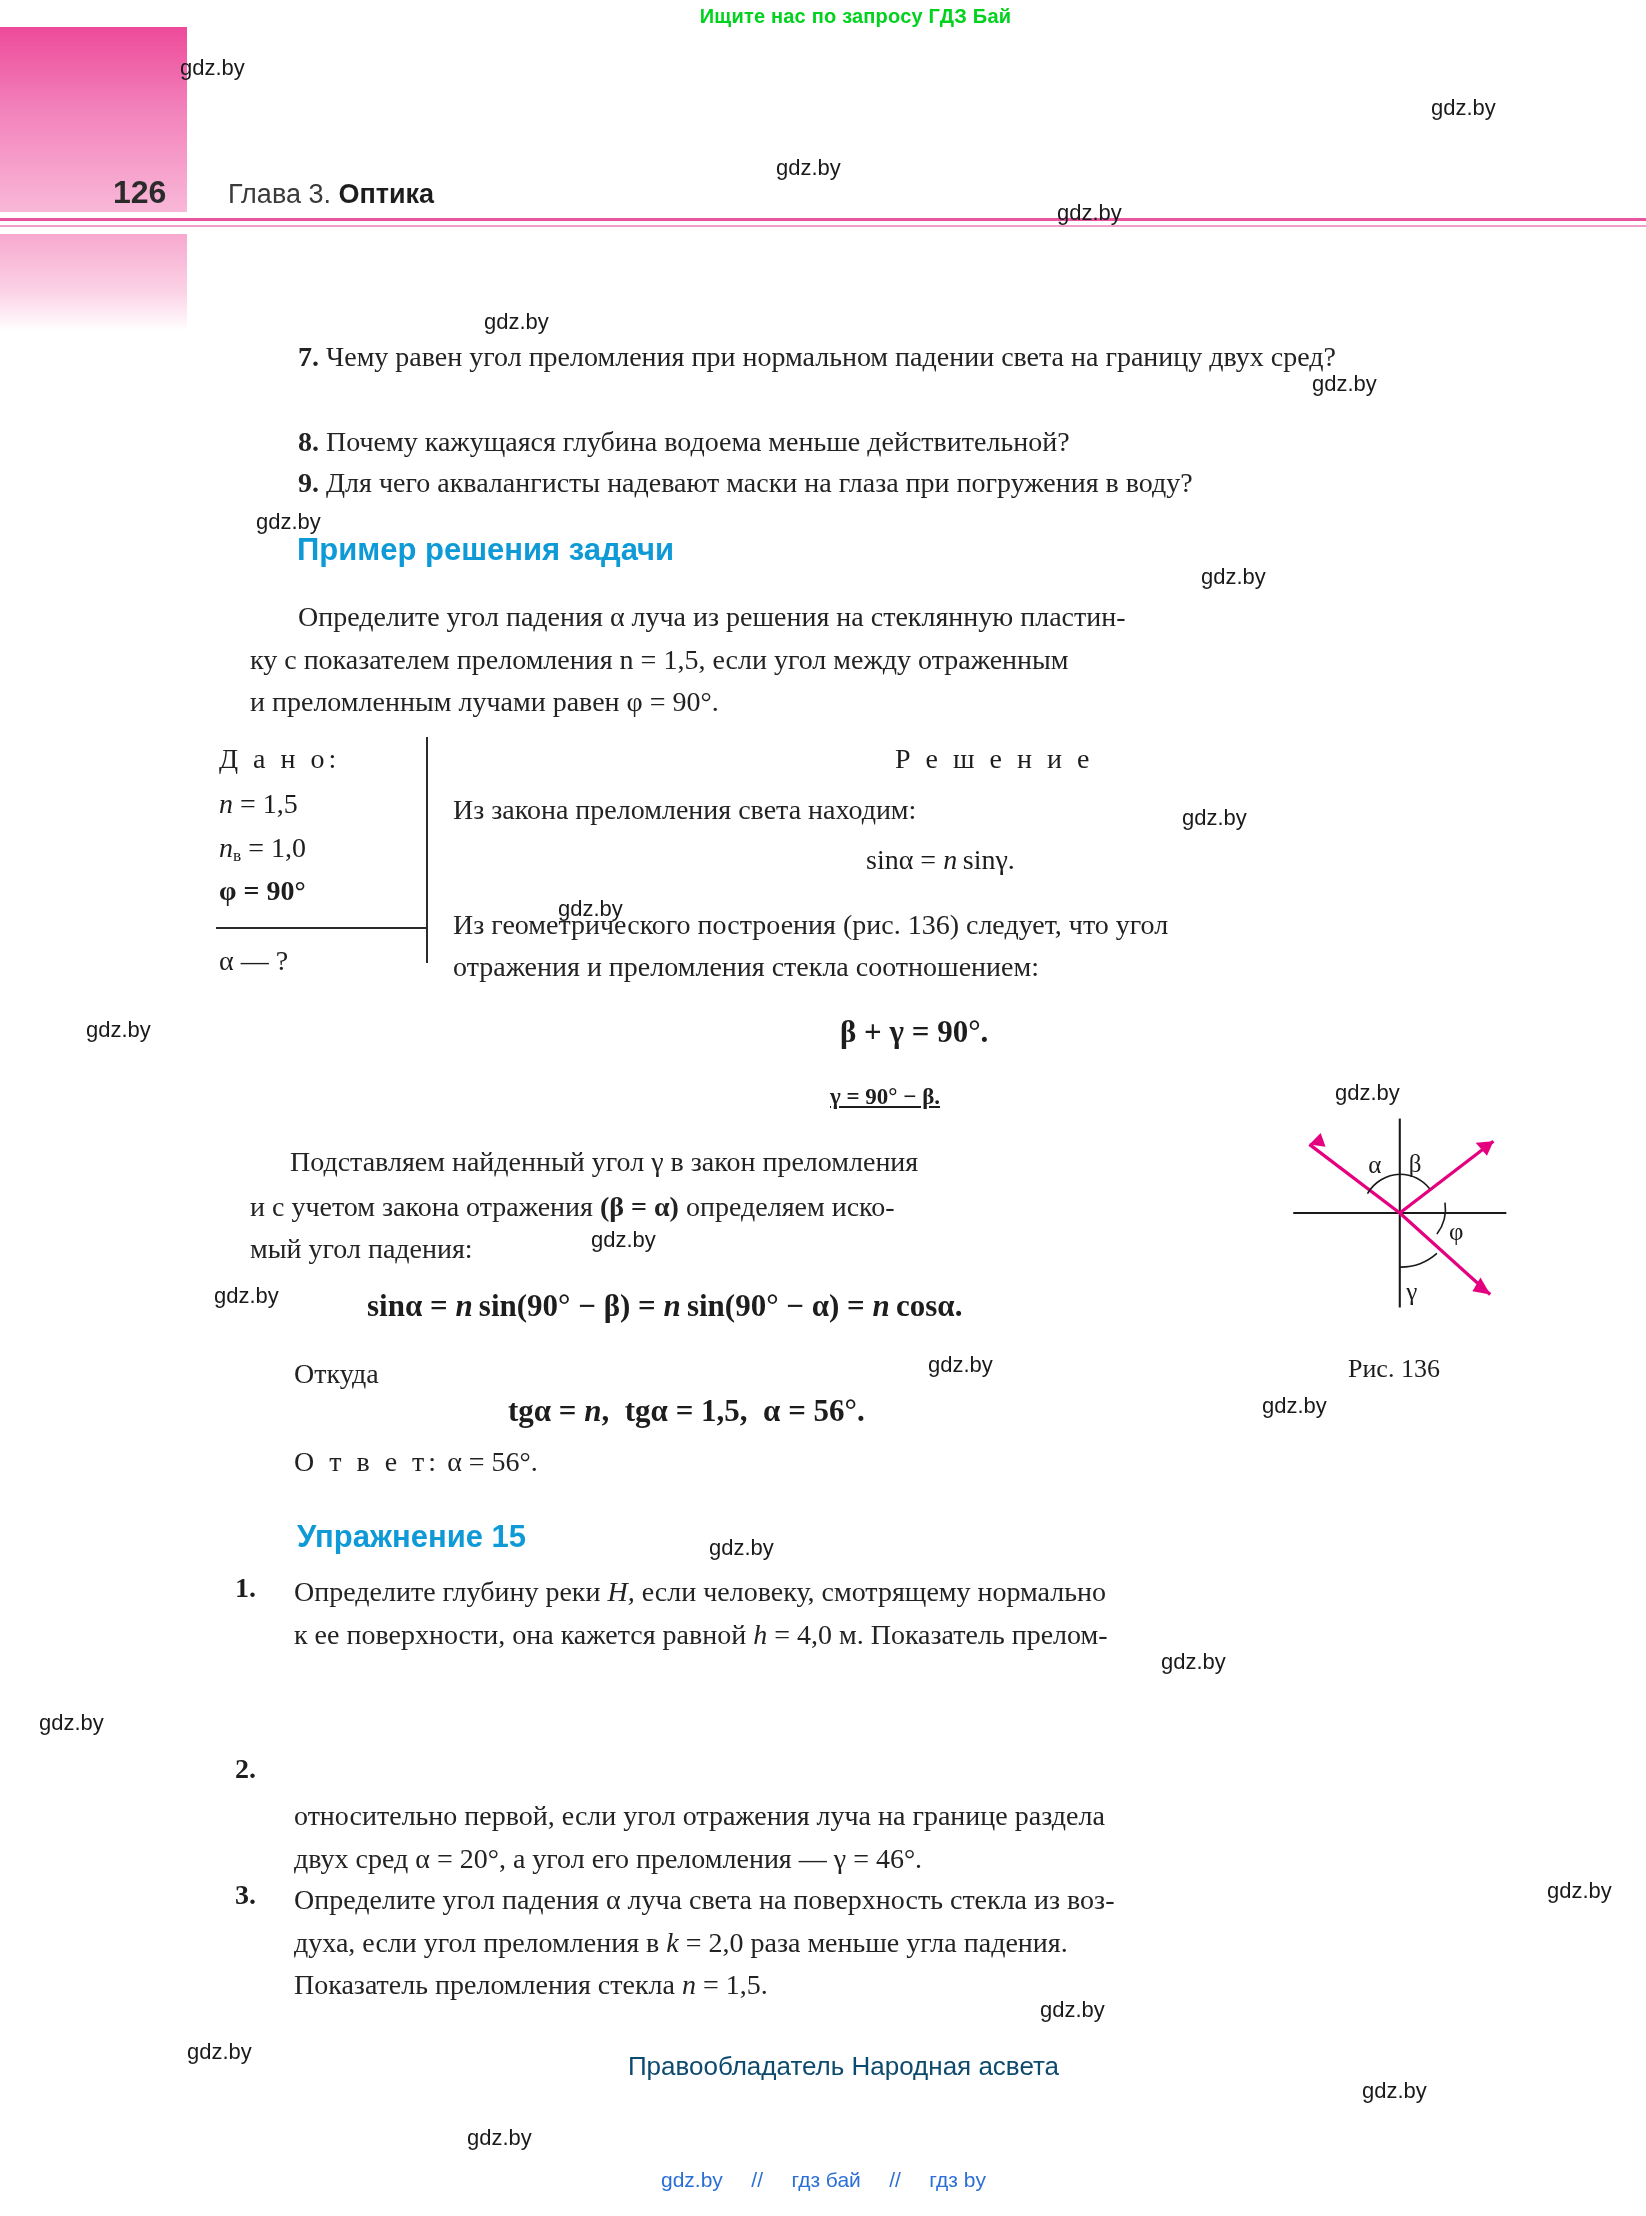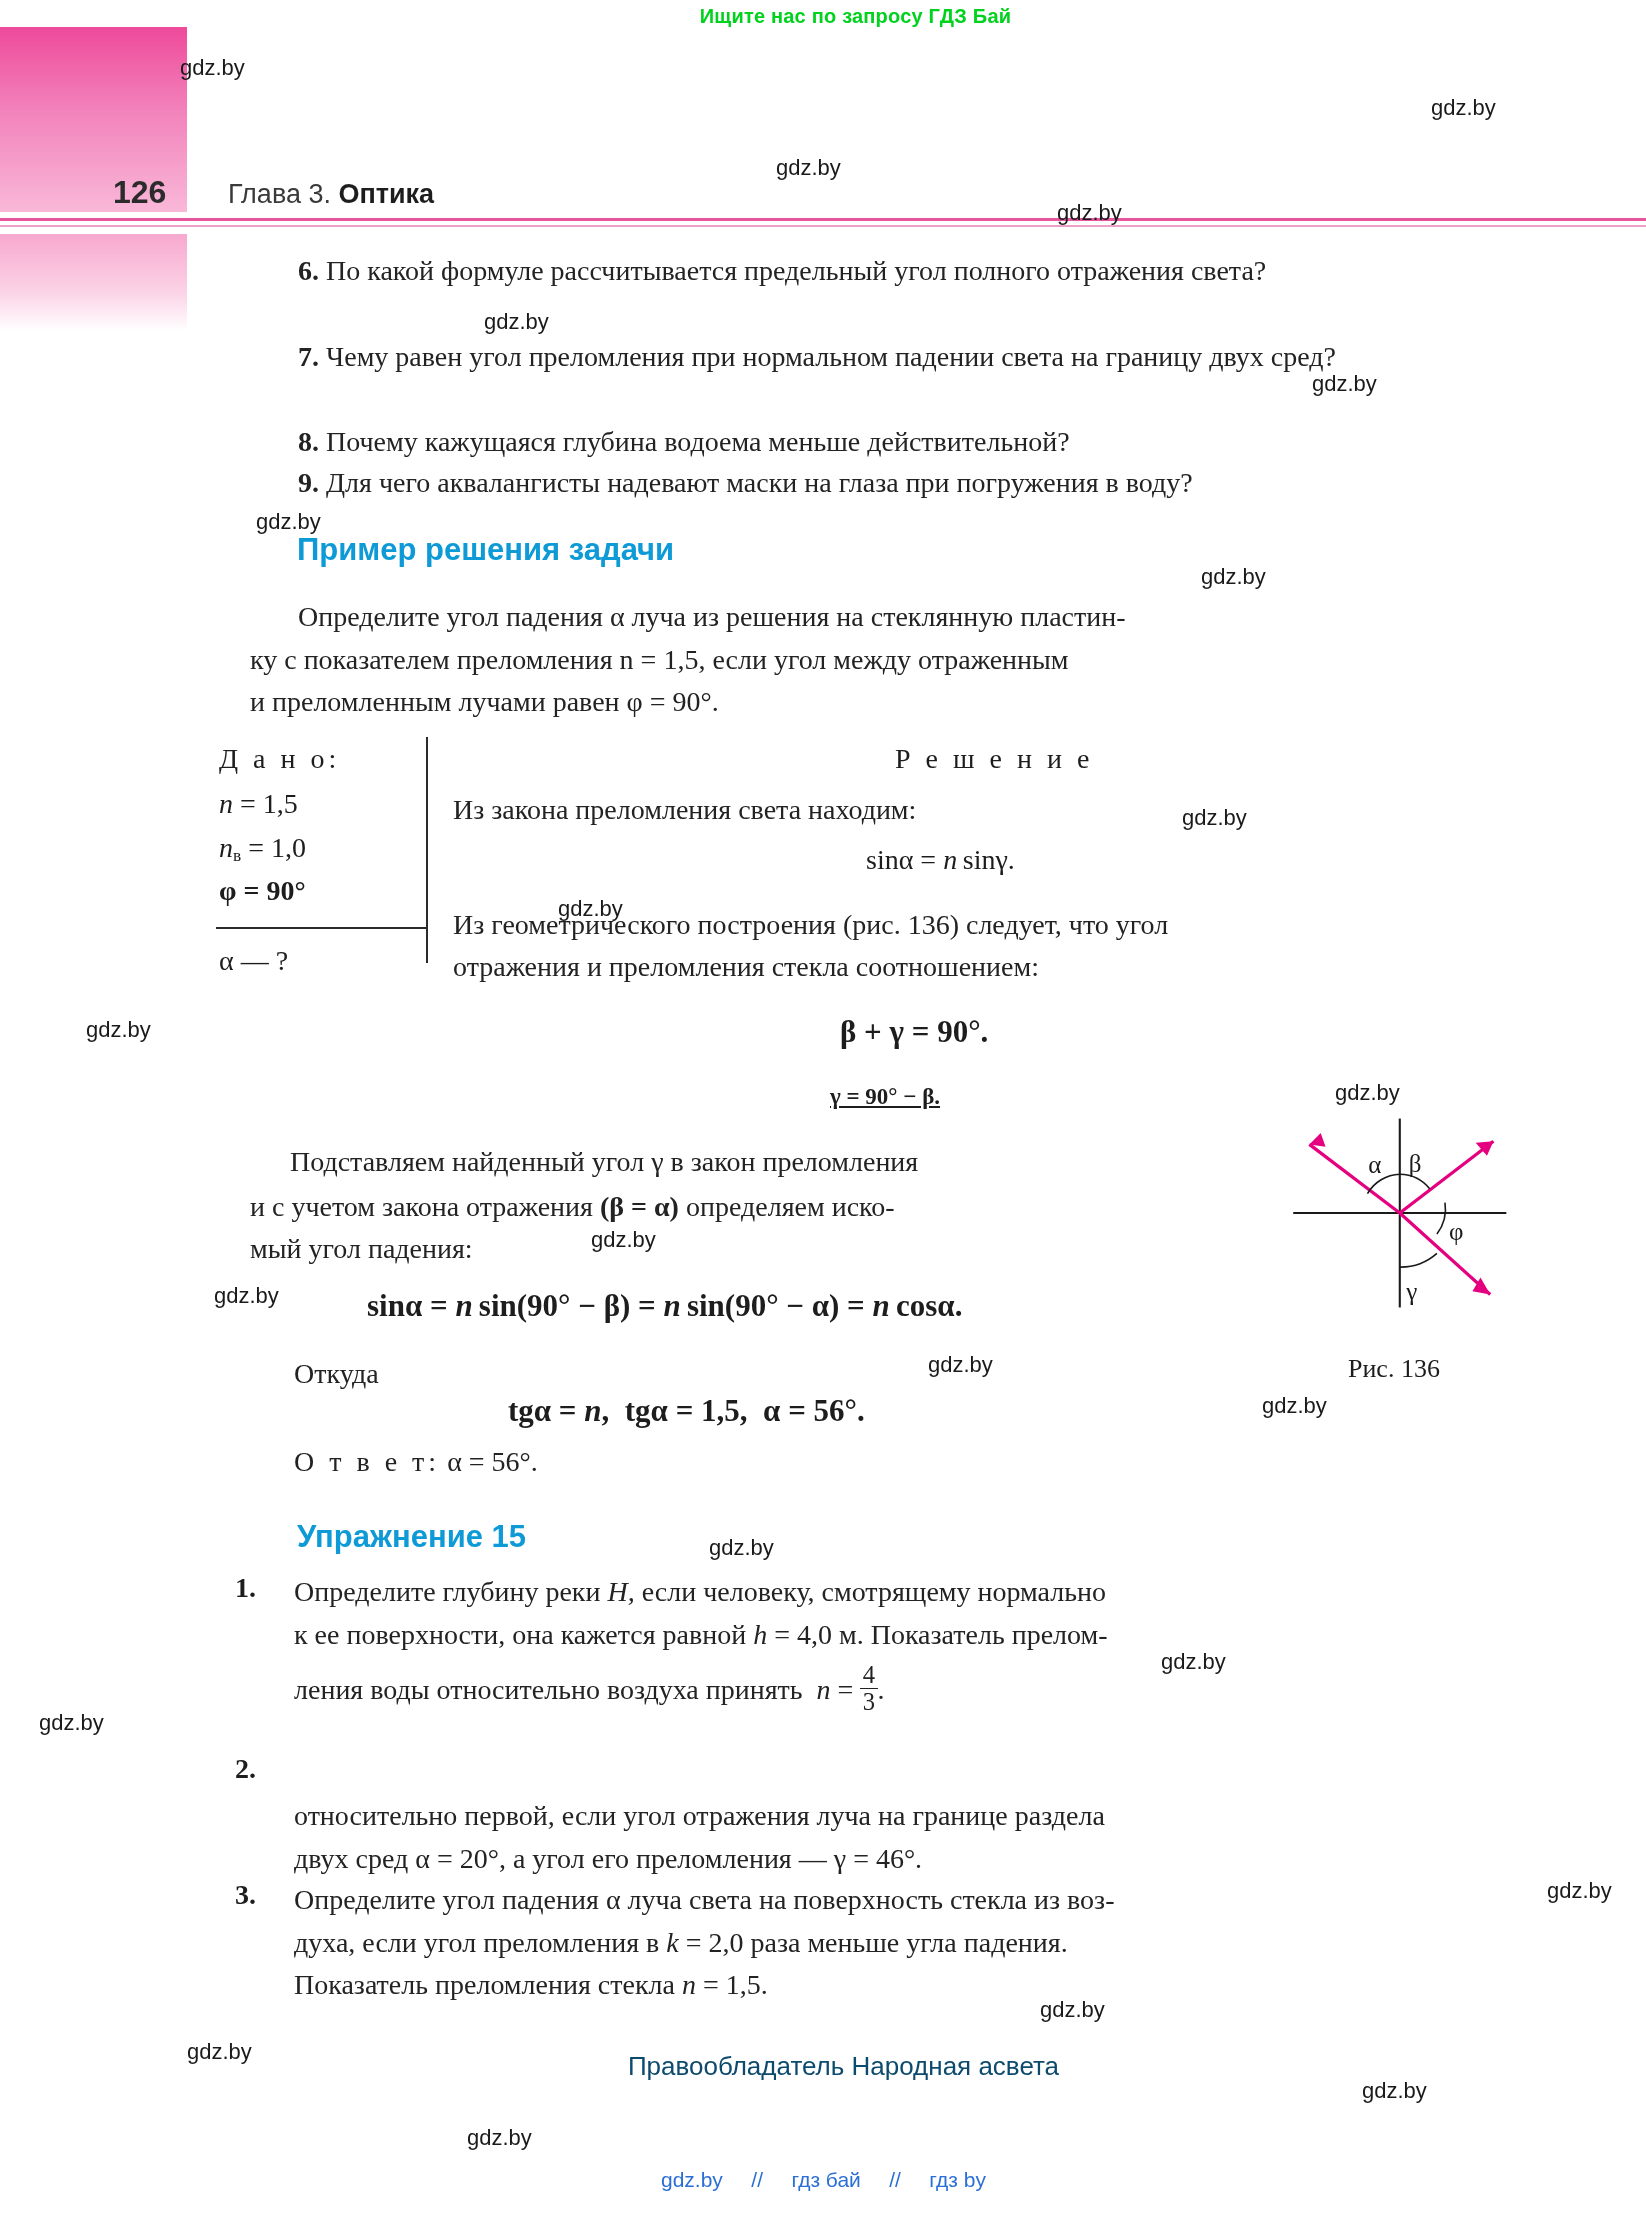"6. По какой формуле рассчитывается" div.q { html: <div> <b>6.</b> <span>По какой формуле рассчитывается предельный угол полного отражения света?</span> </div> -> none }
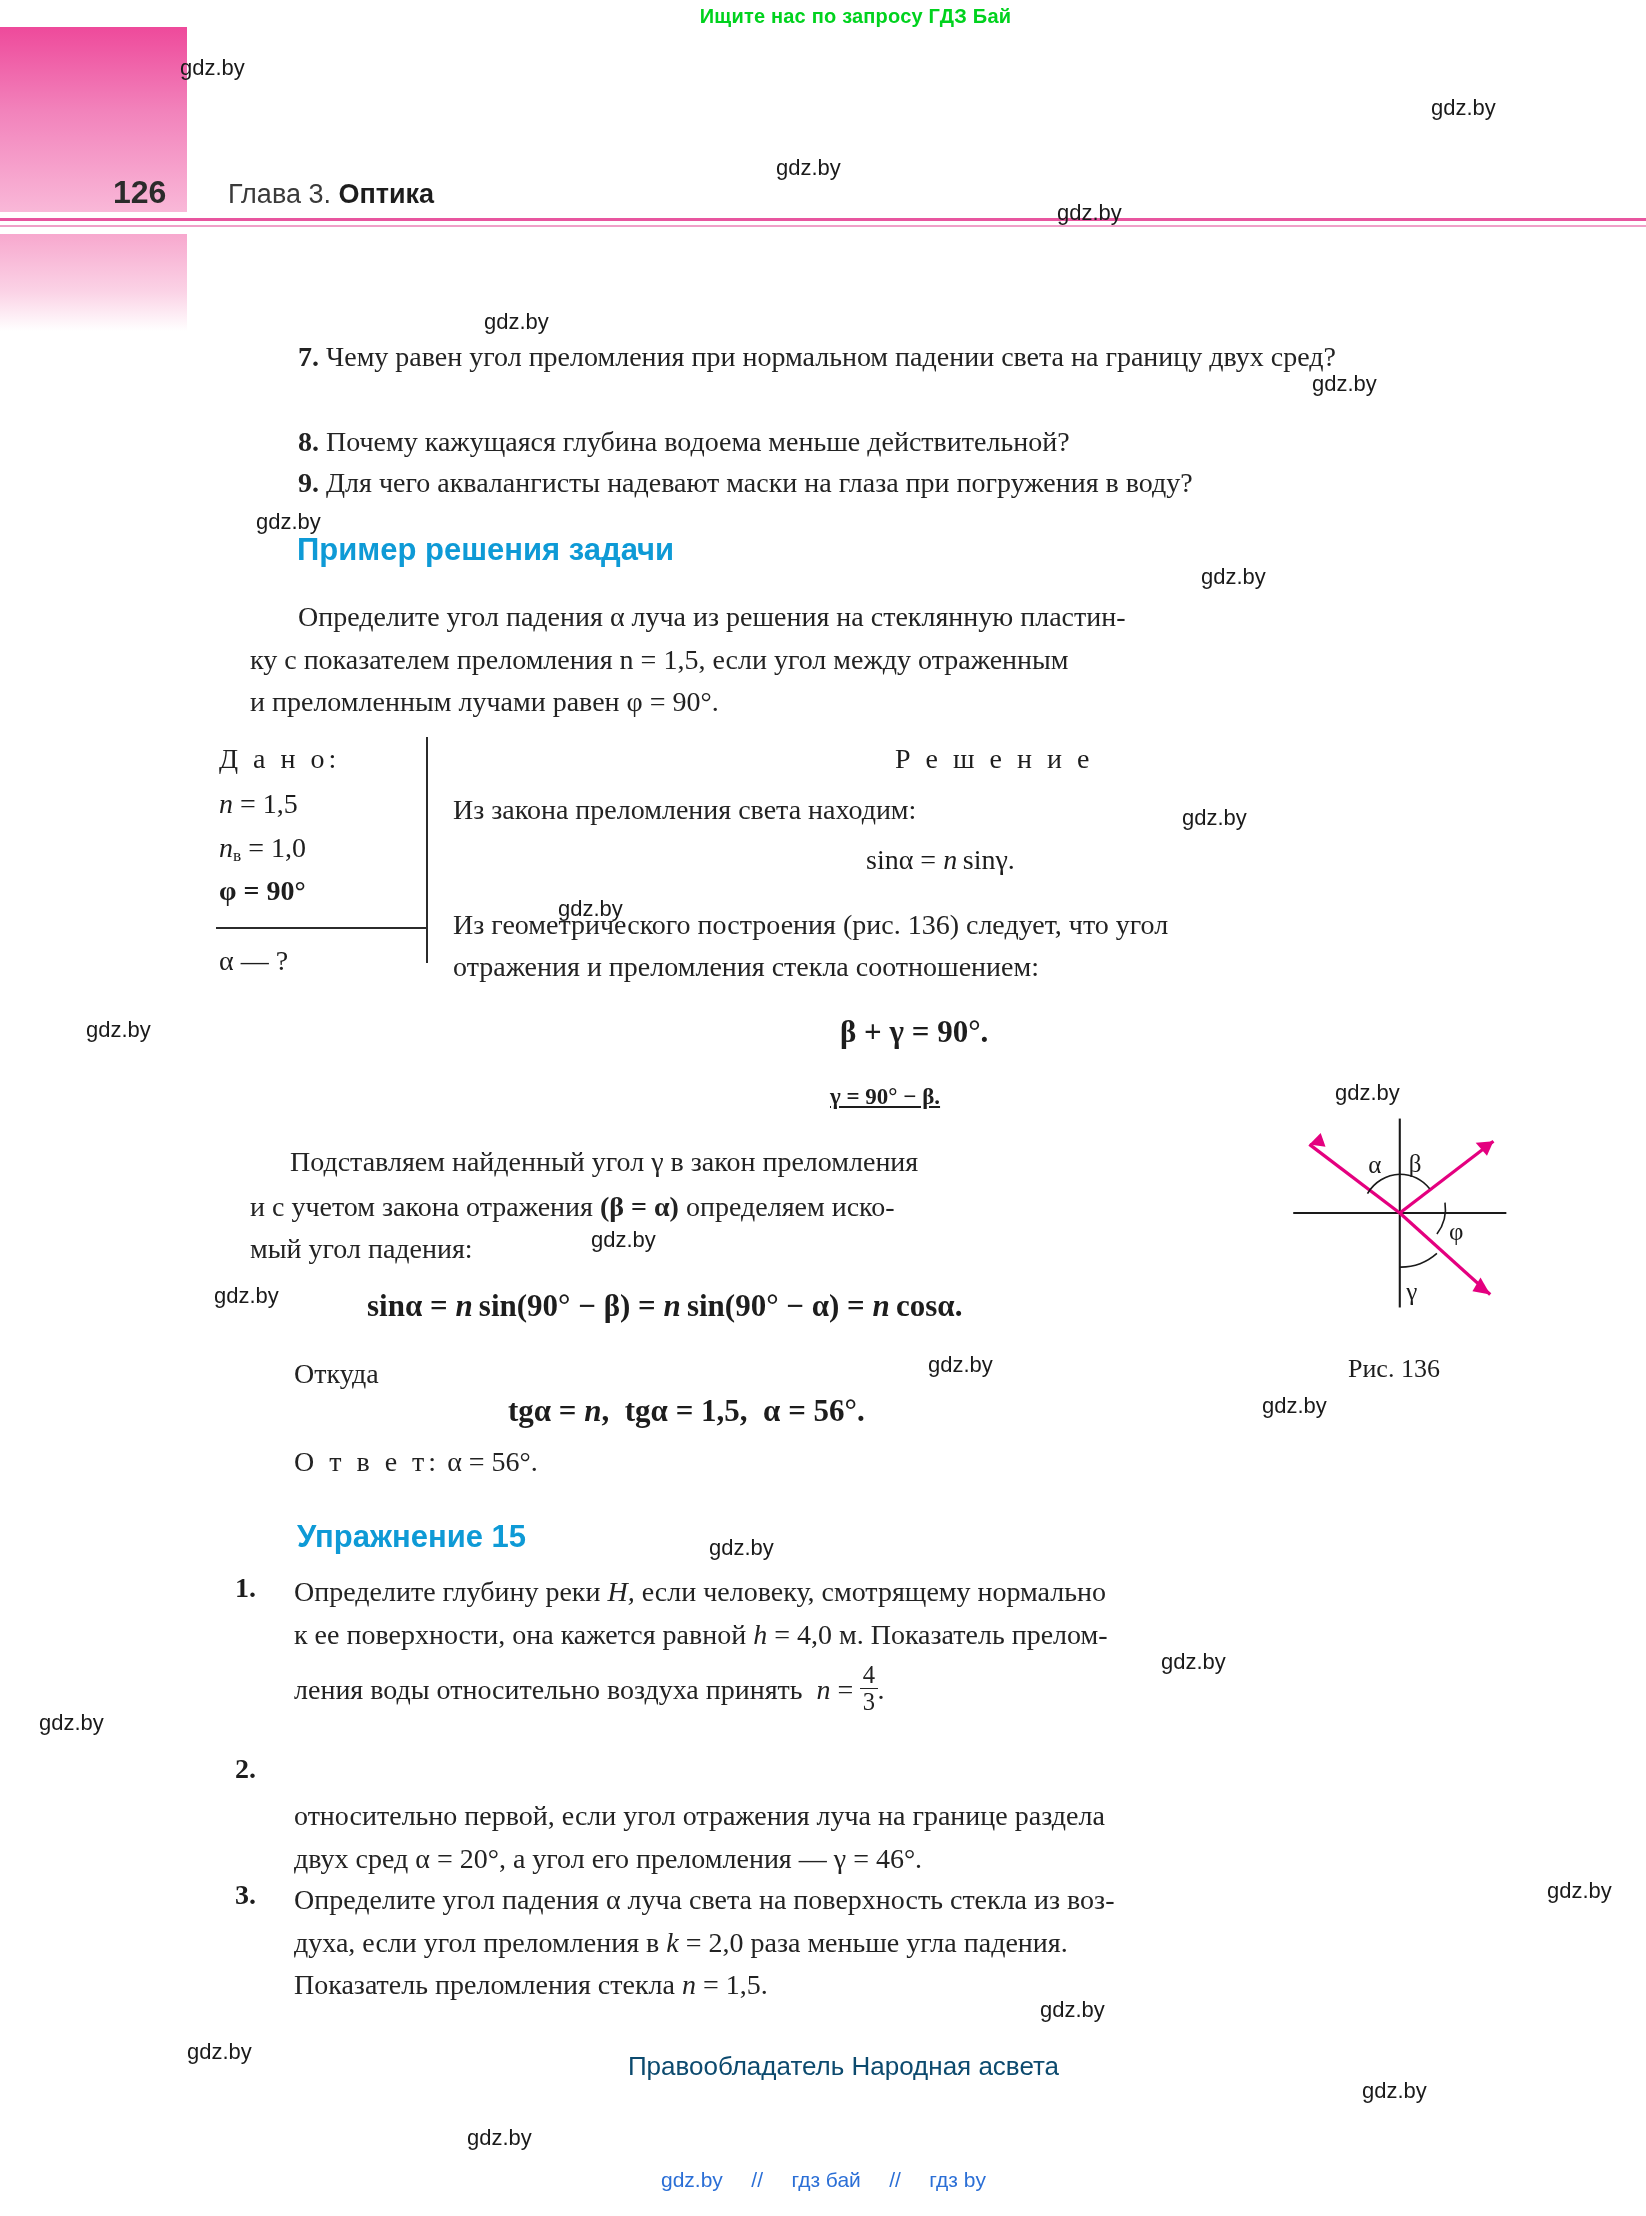"ления воды относительно воздуха принять" div.para { html: <div>ления воды относительно воздуха принять&nbsp;&nbsp;<span>n</span> = <span><span>4</span><span>3</span></span>.</div> -> none }
